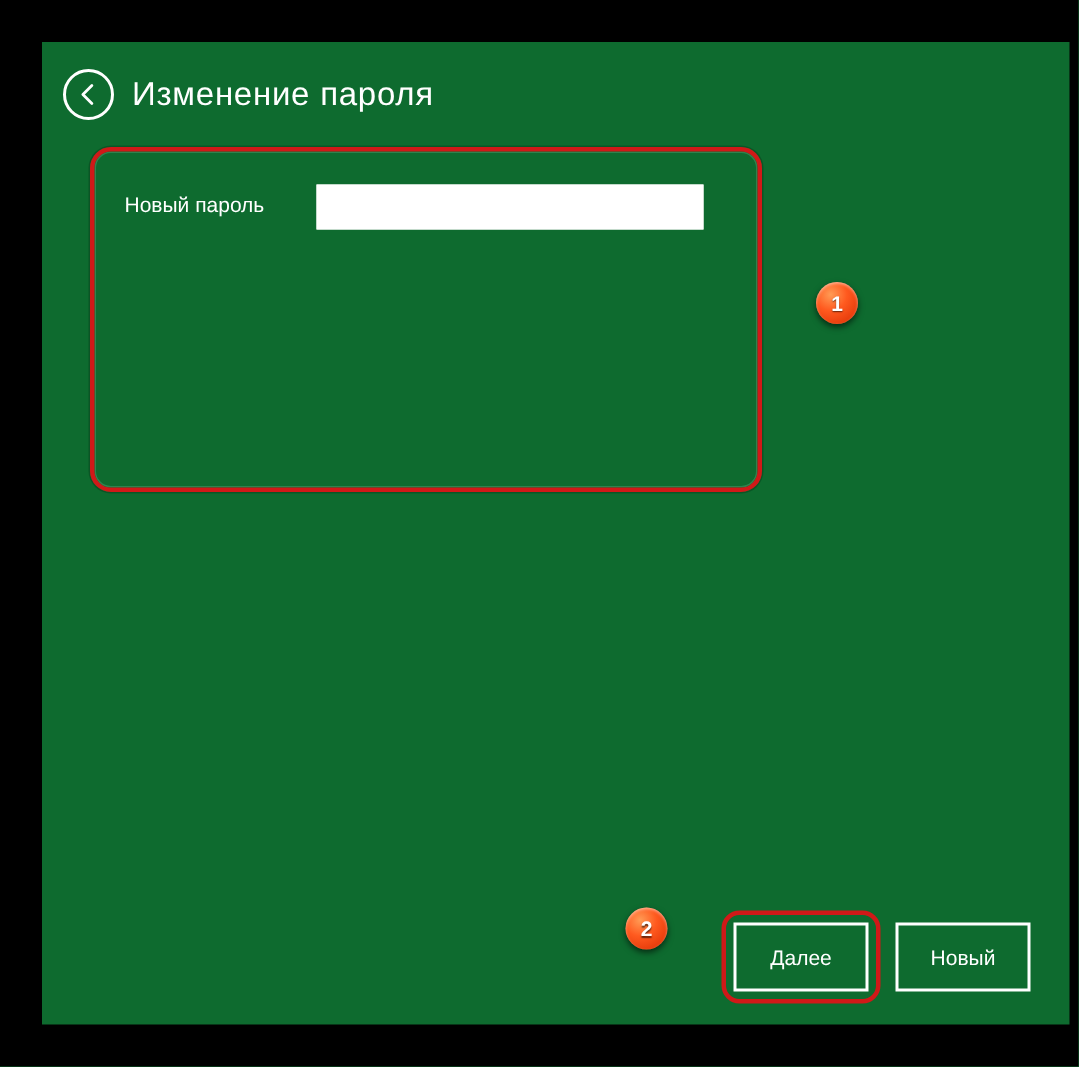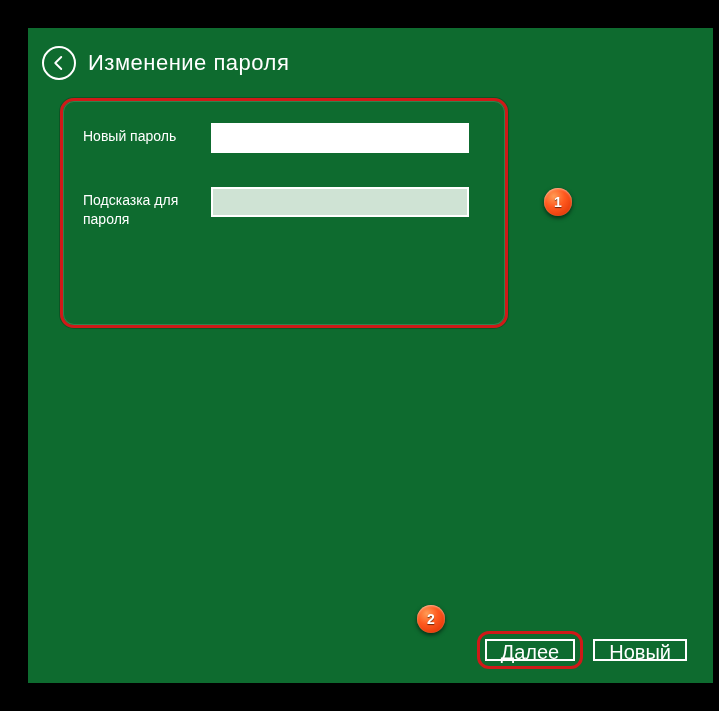"Новый пароль" .row { margin-bottom: 34px -> 20px }
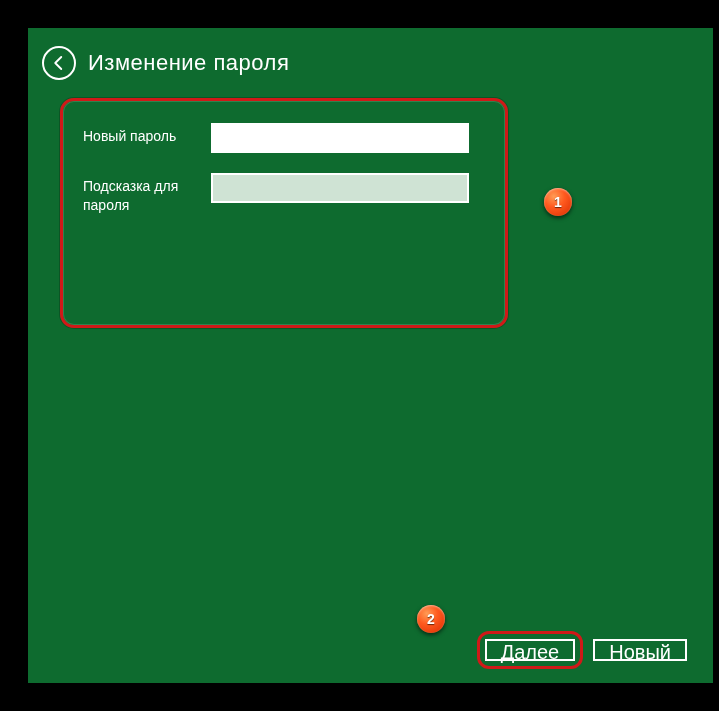"Подсказка для пароля" div.row { html: <div> <div>Подсказка для пароля</div> <input> </div> -> none }
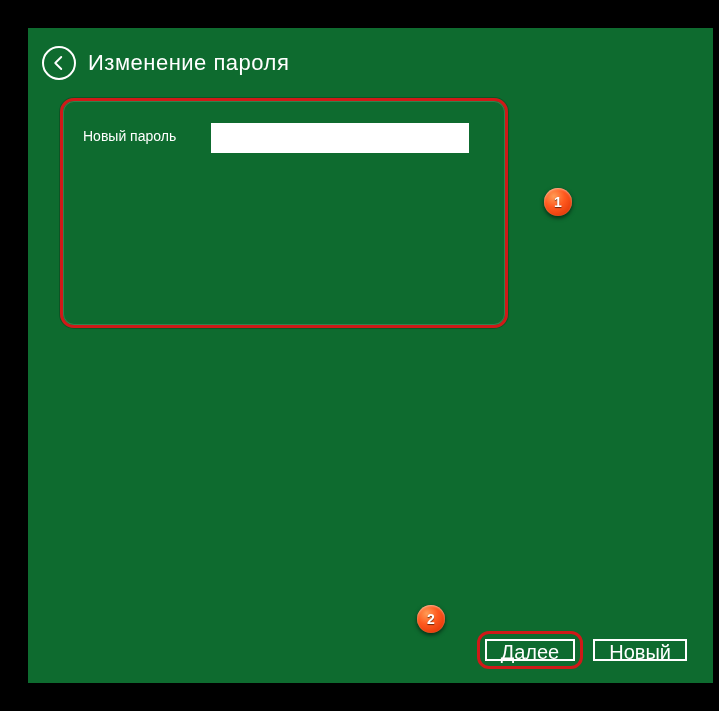"Далее" .btn { font-size: 20px -> 14px; height: 22px -> 46px }
